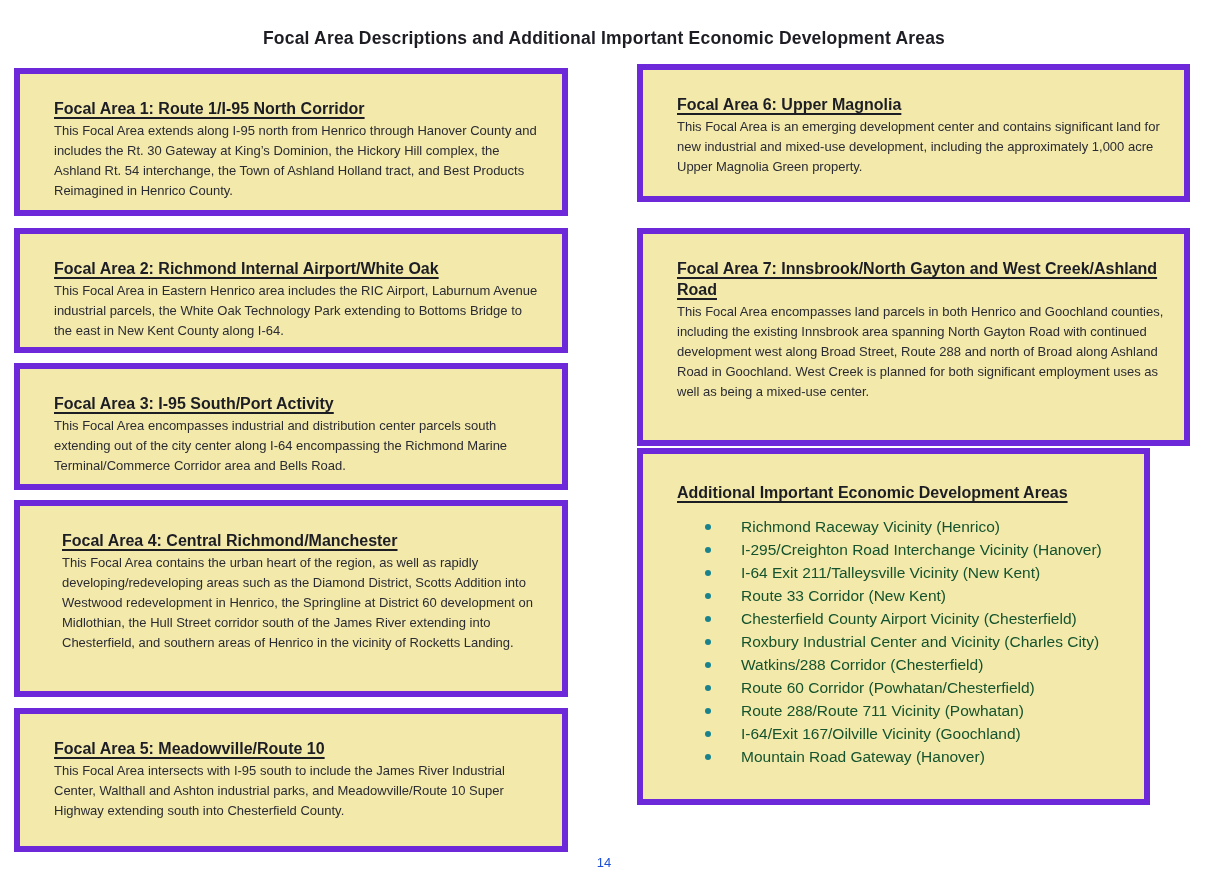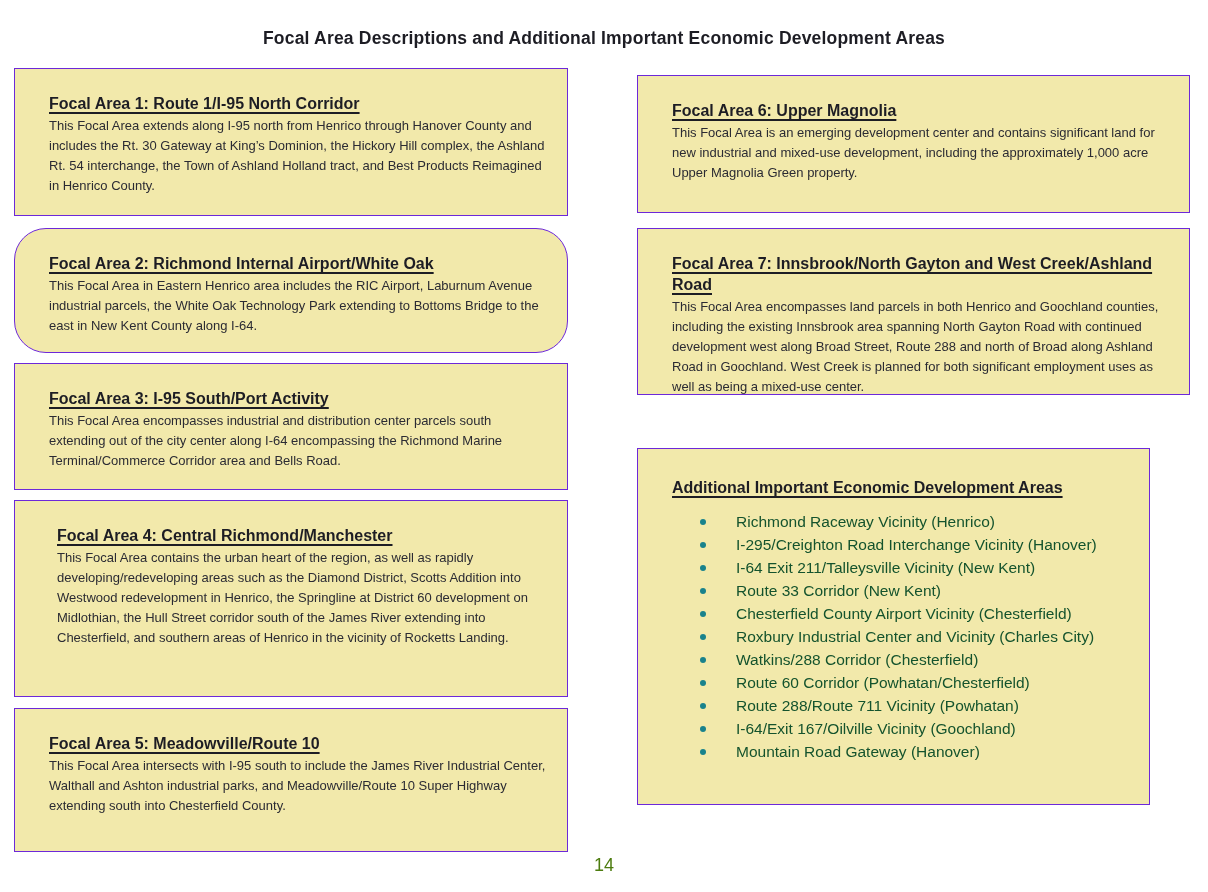"Focal Area 1: Route 1/I-95" .box { border: 1px solid #6d28d9 -> 6px solid #6d28d9 }
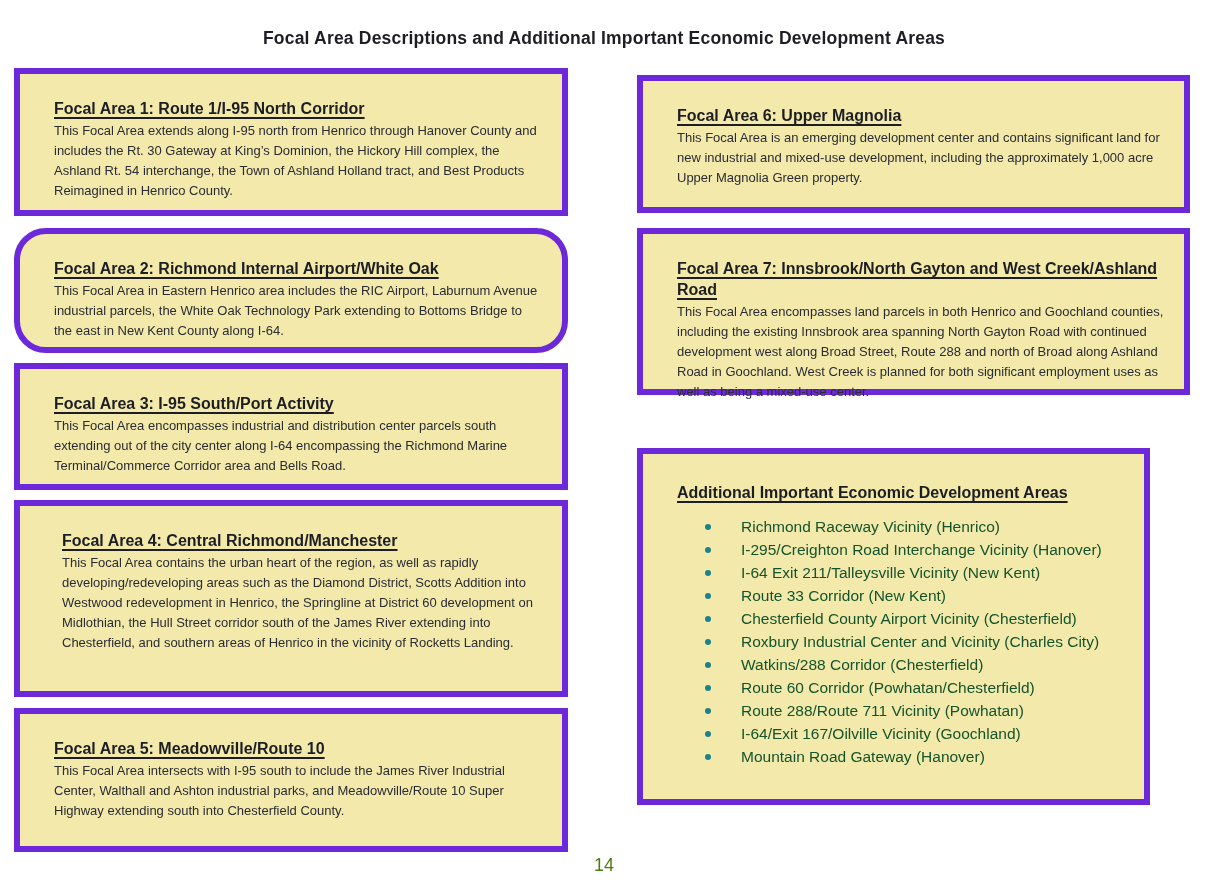"Focal Area 6: Upper Magnolia" .fa-6 { top: 75px -> 64px }
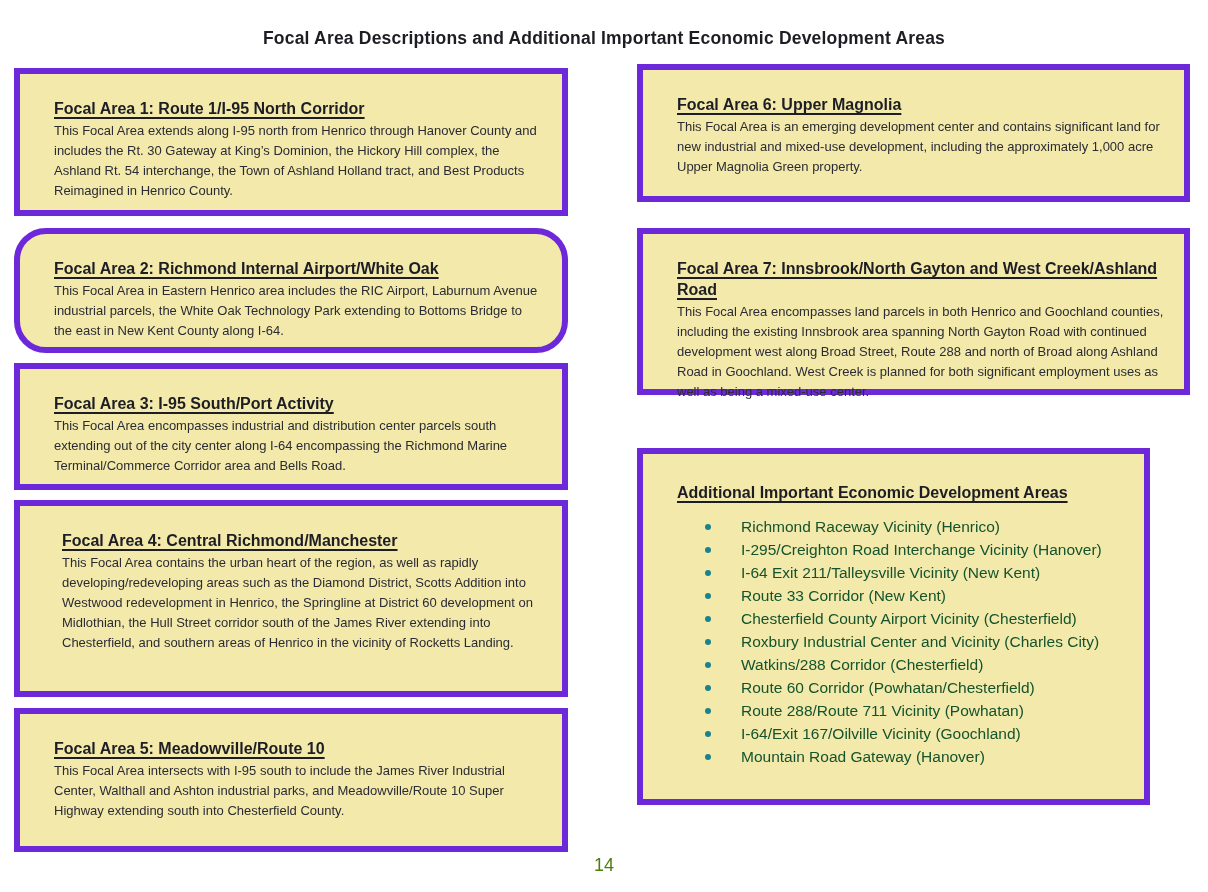"Focal Area 2: Richmond Internal" .fa-2 { border-radius: 32px -> none }
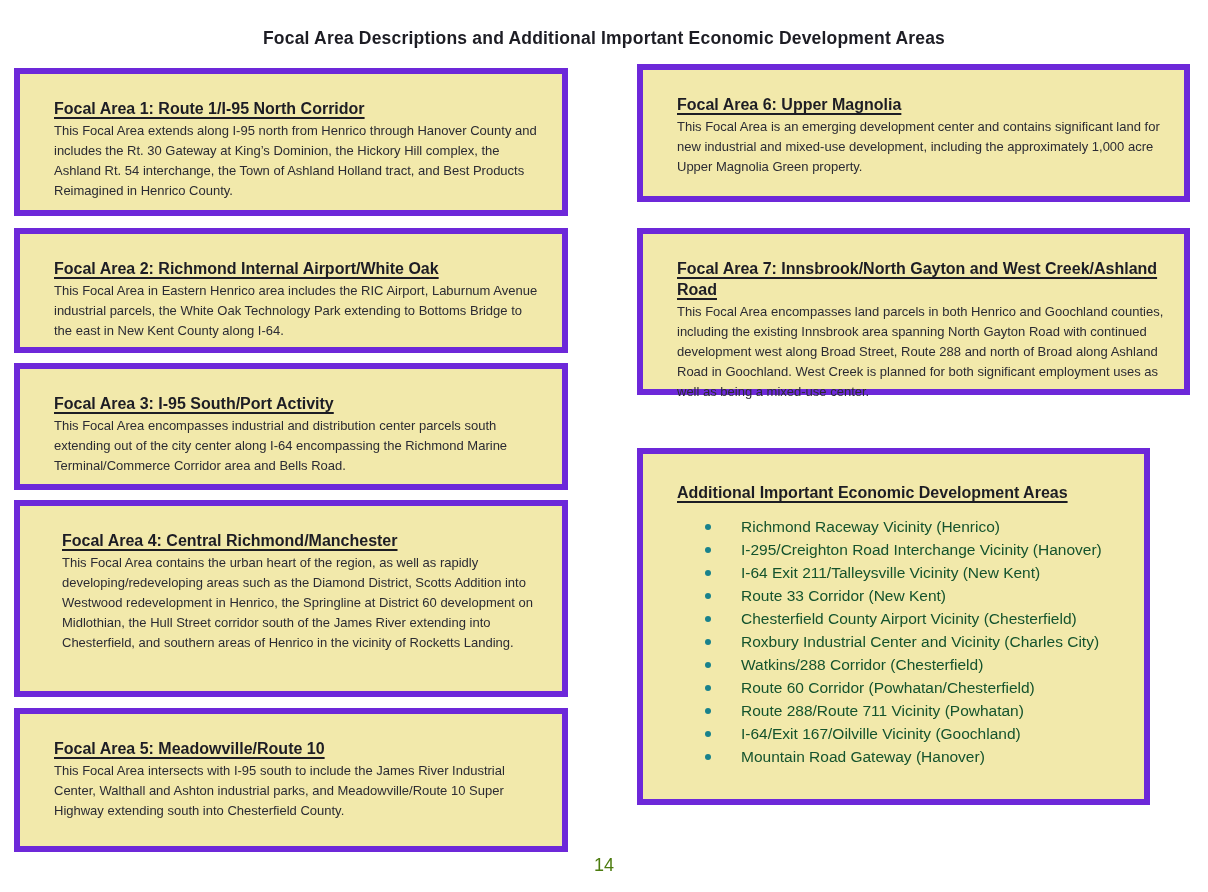"Focal Area 7: Innsbrook/North Gayton" .fa-7 { height: 167px -> 218px }
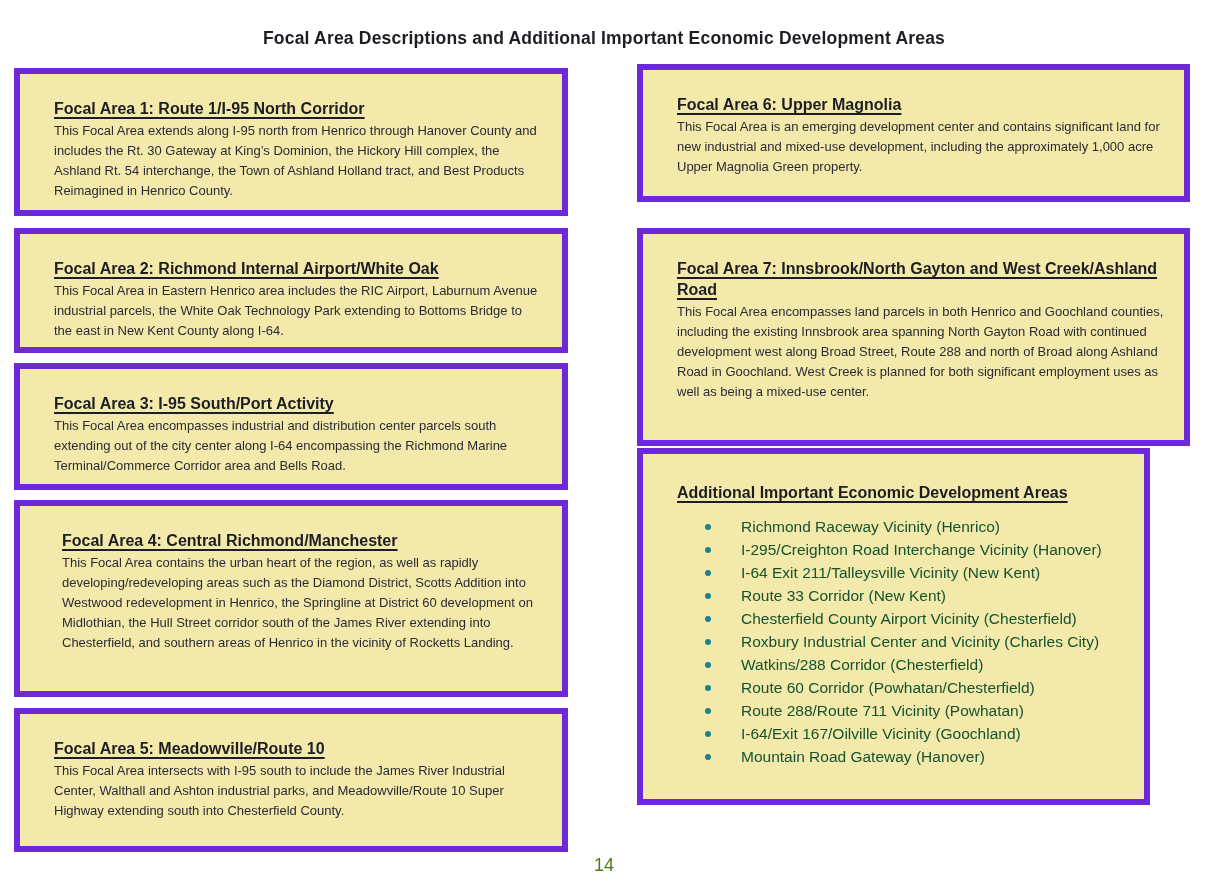"14" .page-number { color: #4d7c0f -> #1d4ed8; font-size: 18px -> 13px }
